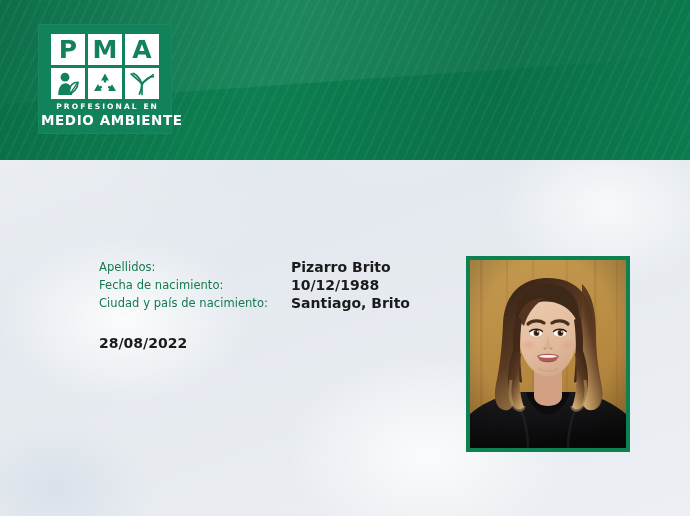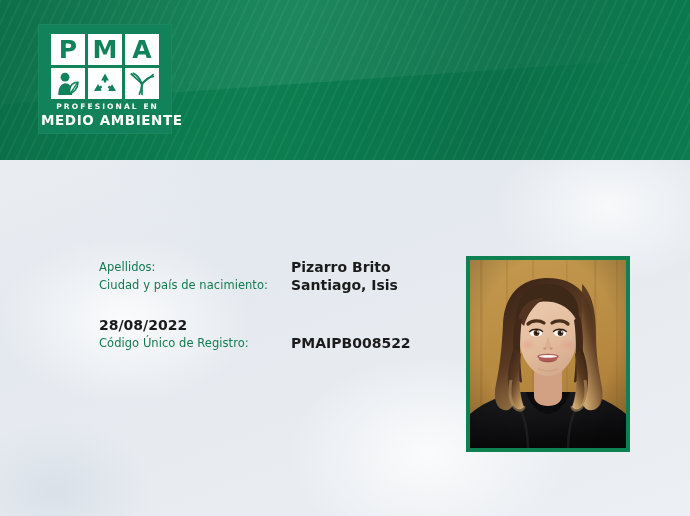"Fecha de nacimiento:" div.field-row { html: none -> <div> <span>Fecha de nacimiento:</span> <span>10/12/1988</span> </div> }
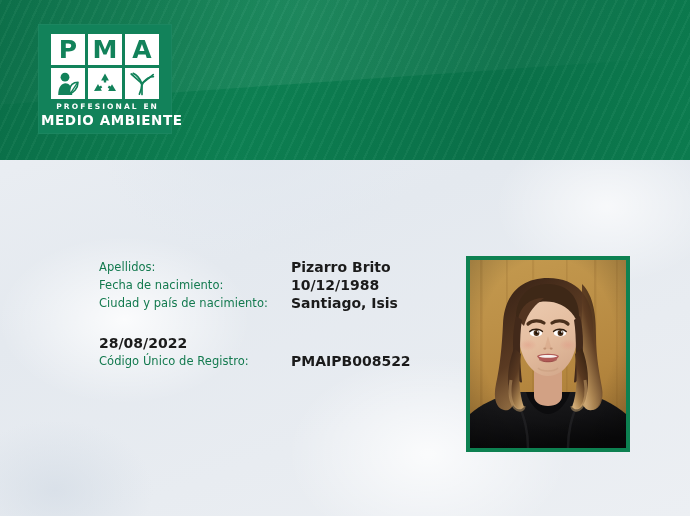"Santiago, Isis" span.field-value { text: Isis -> Brito }
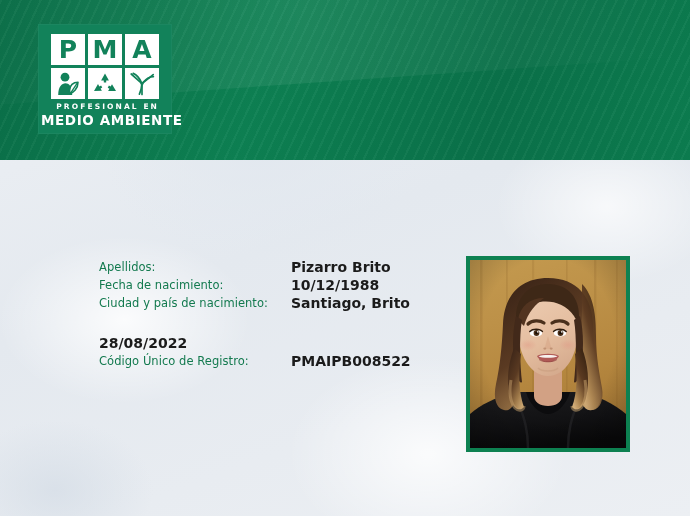"Código Único de Registro:" div.field-row { html: <div> <span>Código Único de Registro:</span> <span>PMAIPB008522</span> </div> -> none }
